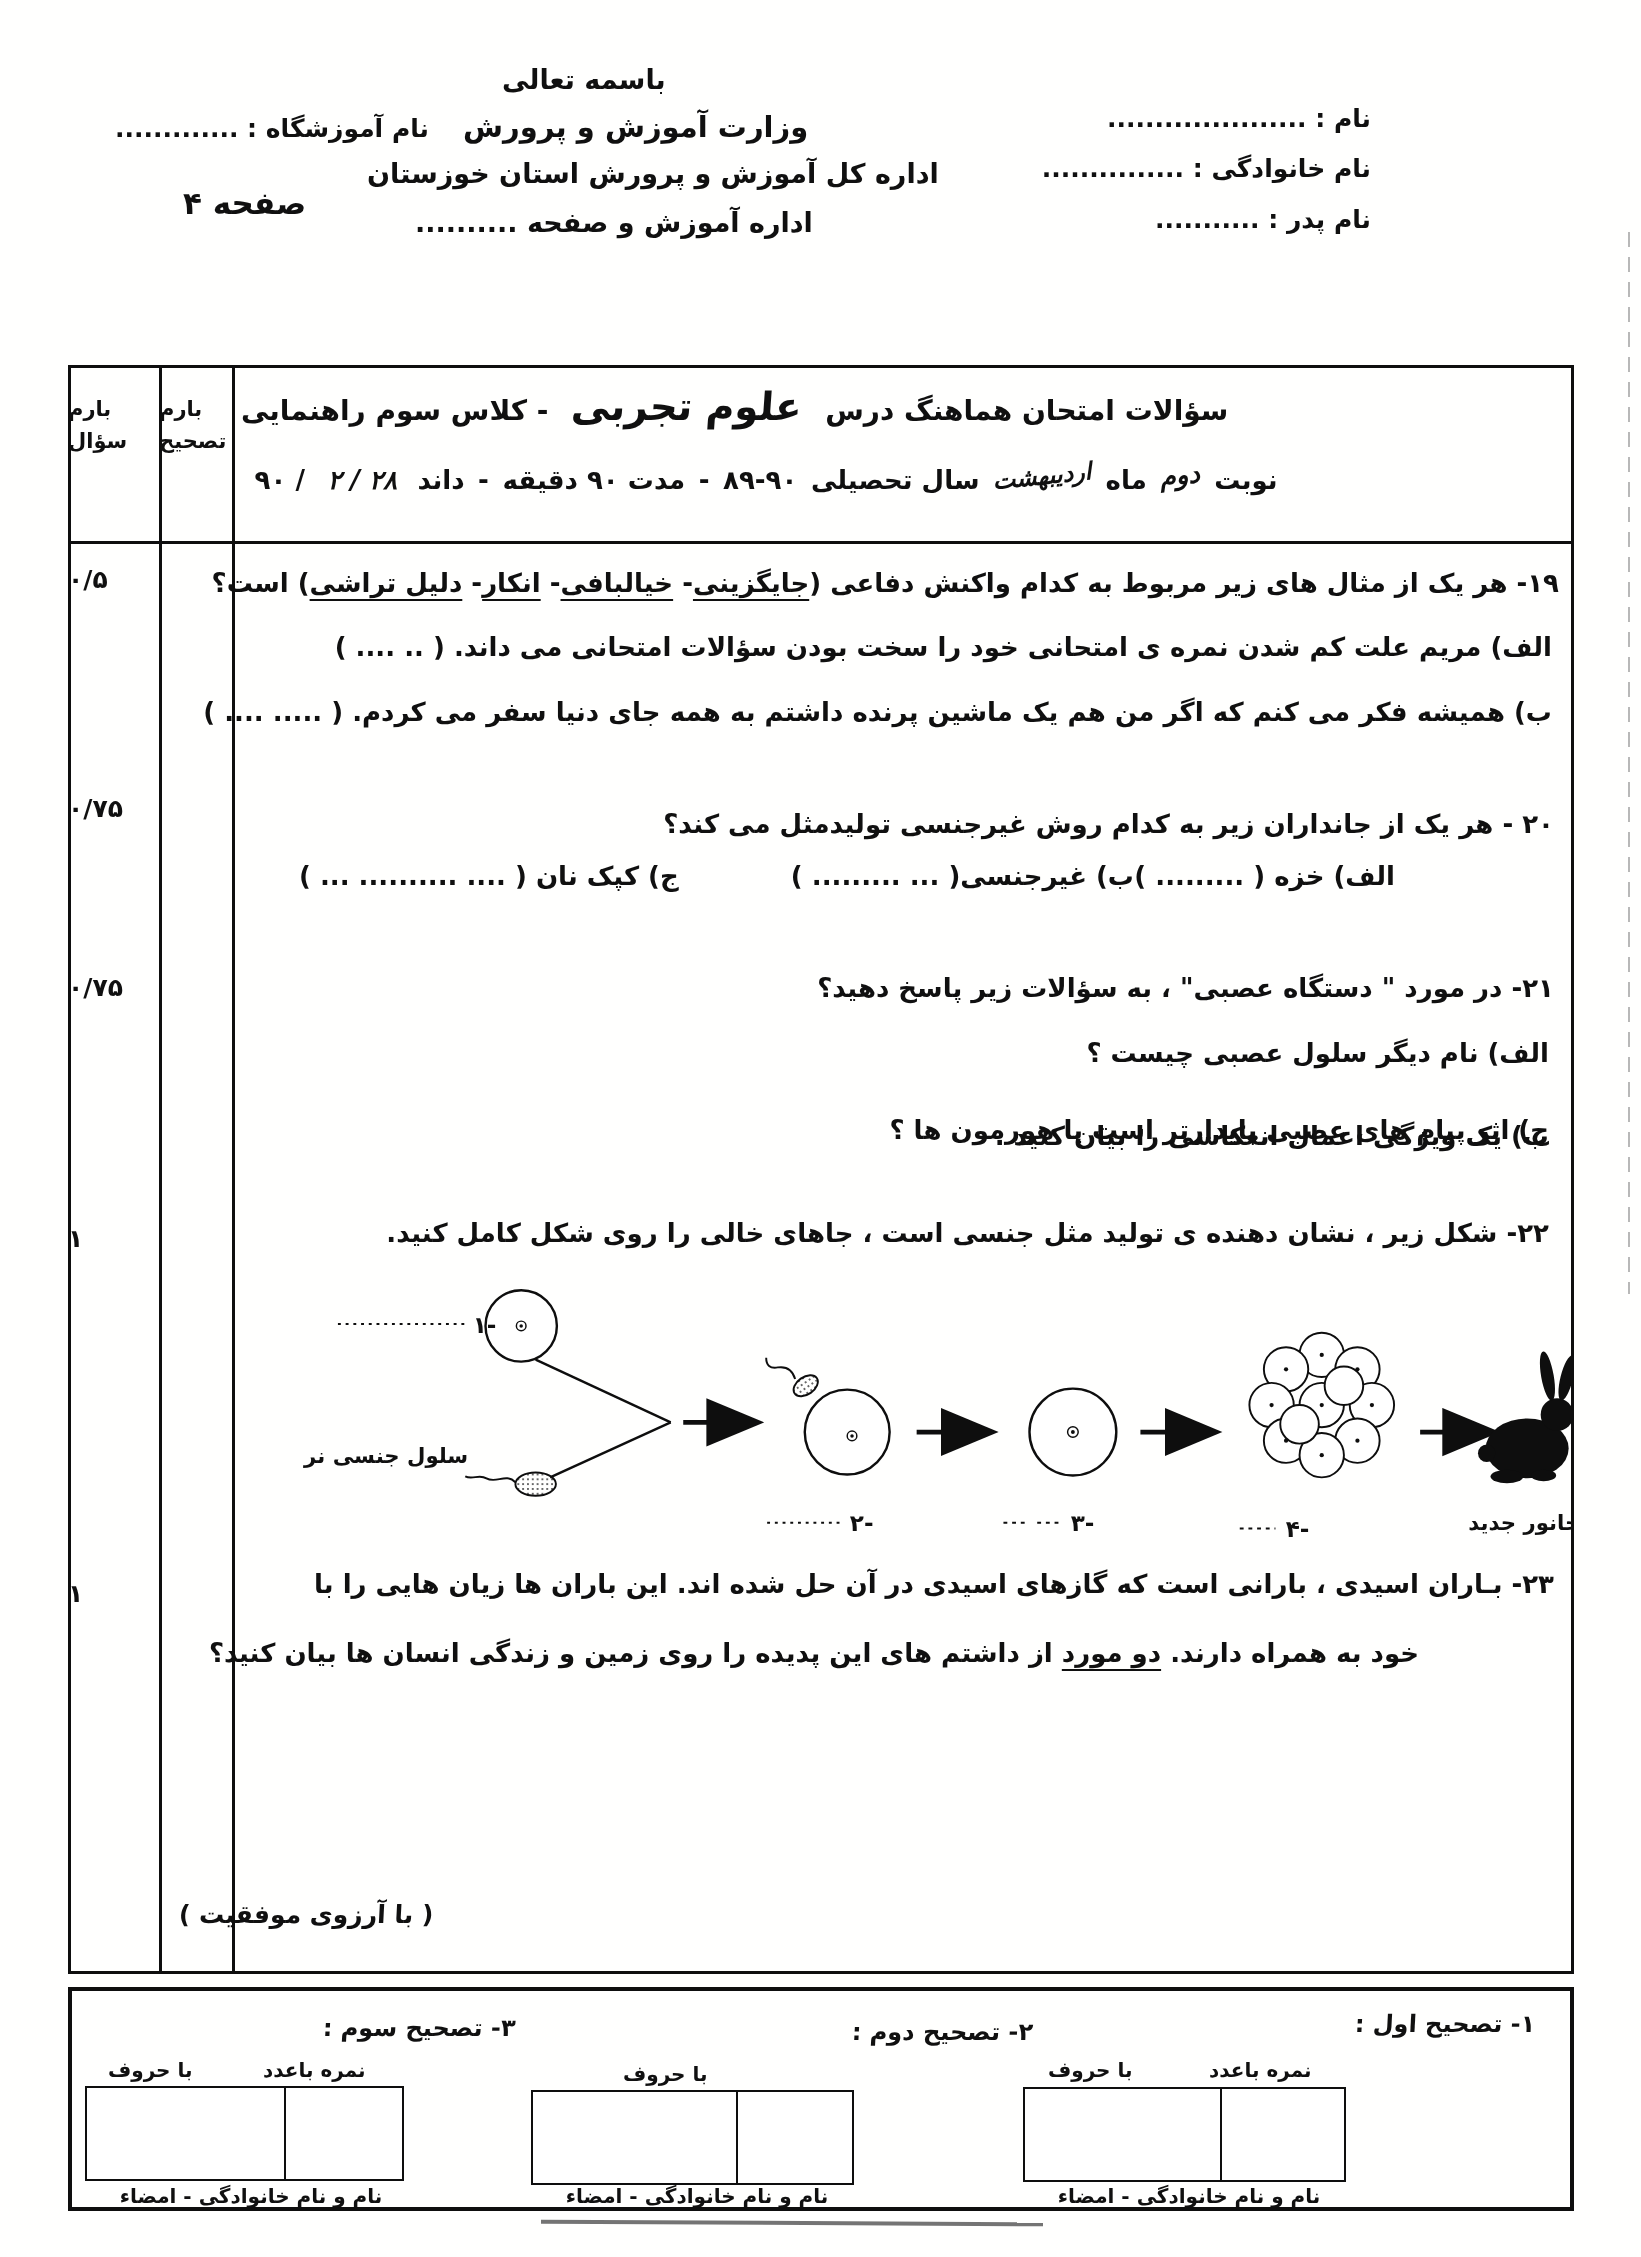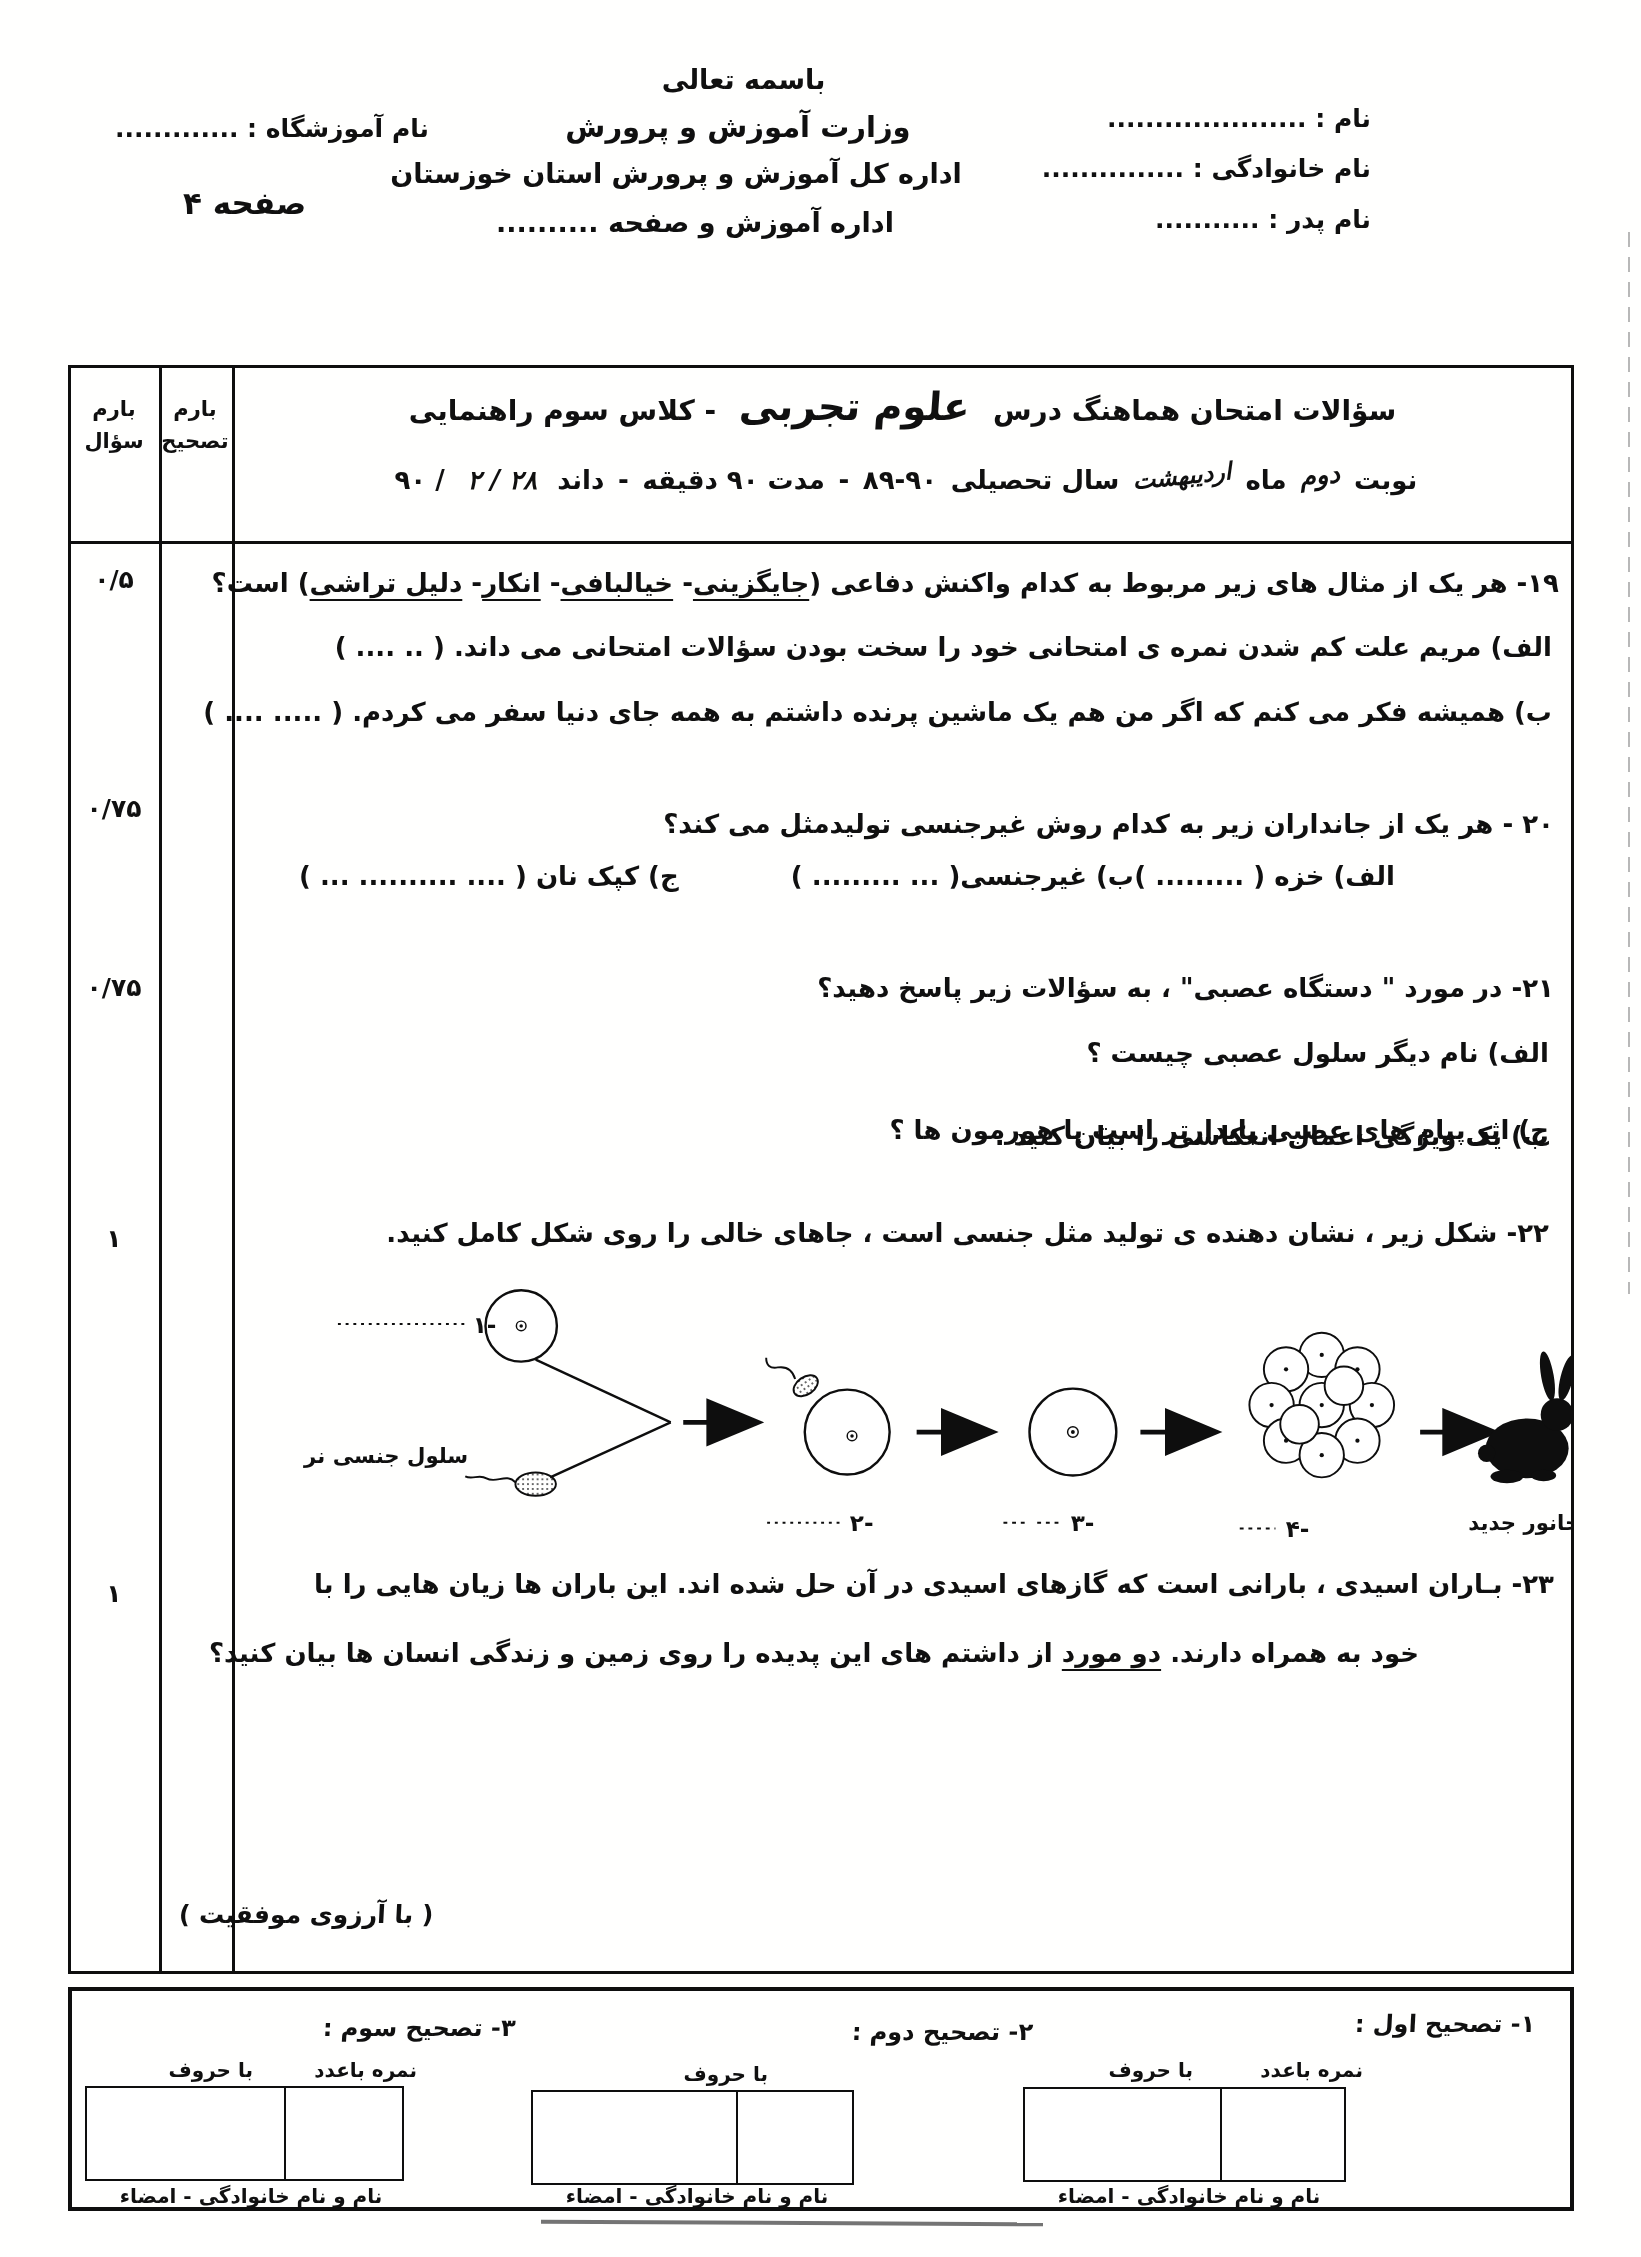"باسمه تعالی" .c { text-align: center -> left }
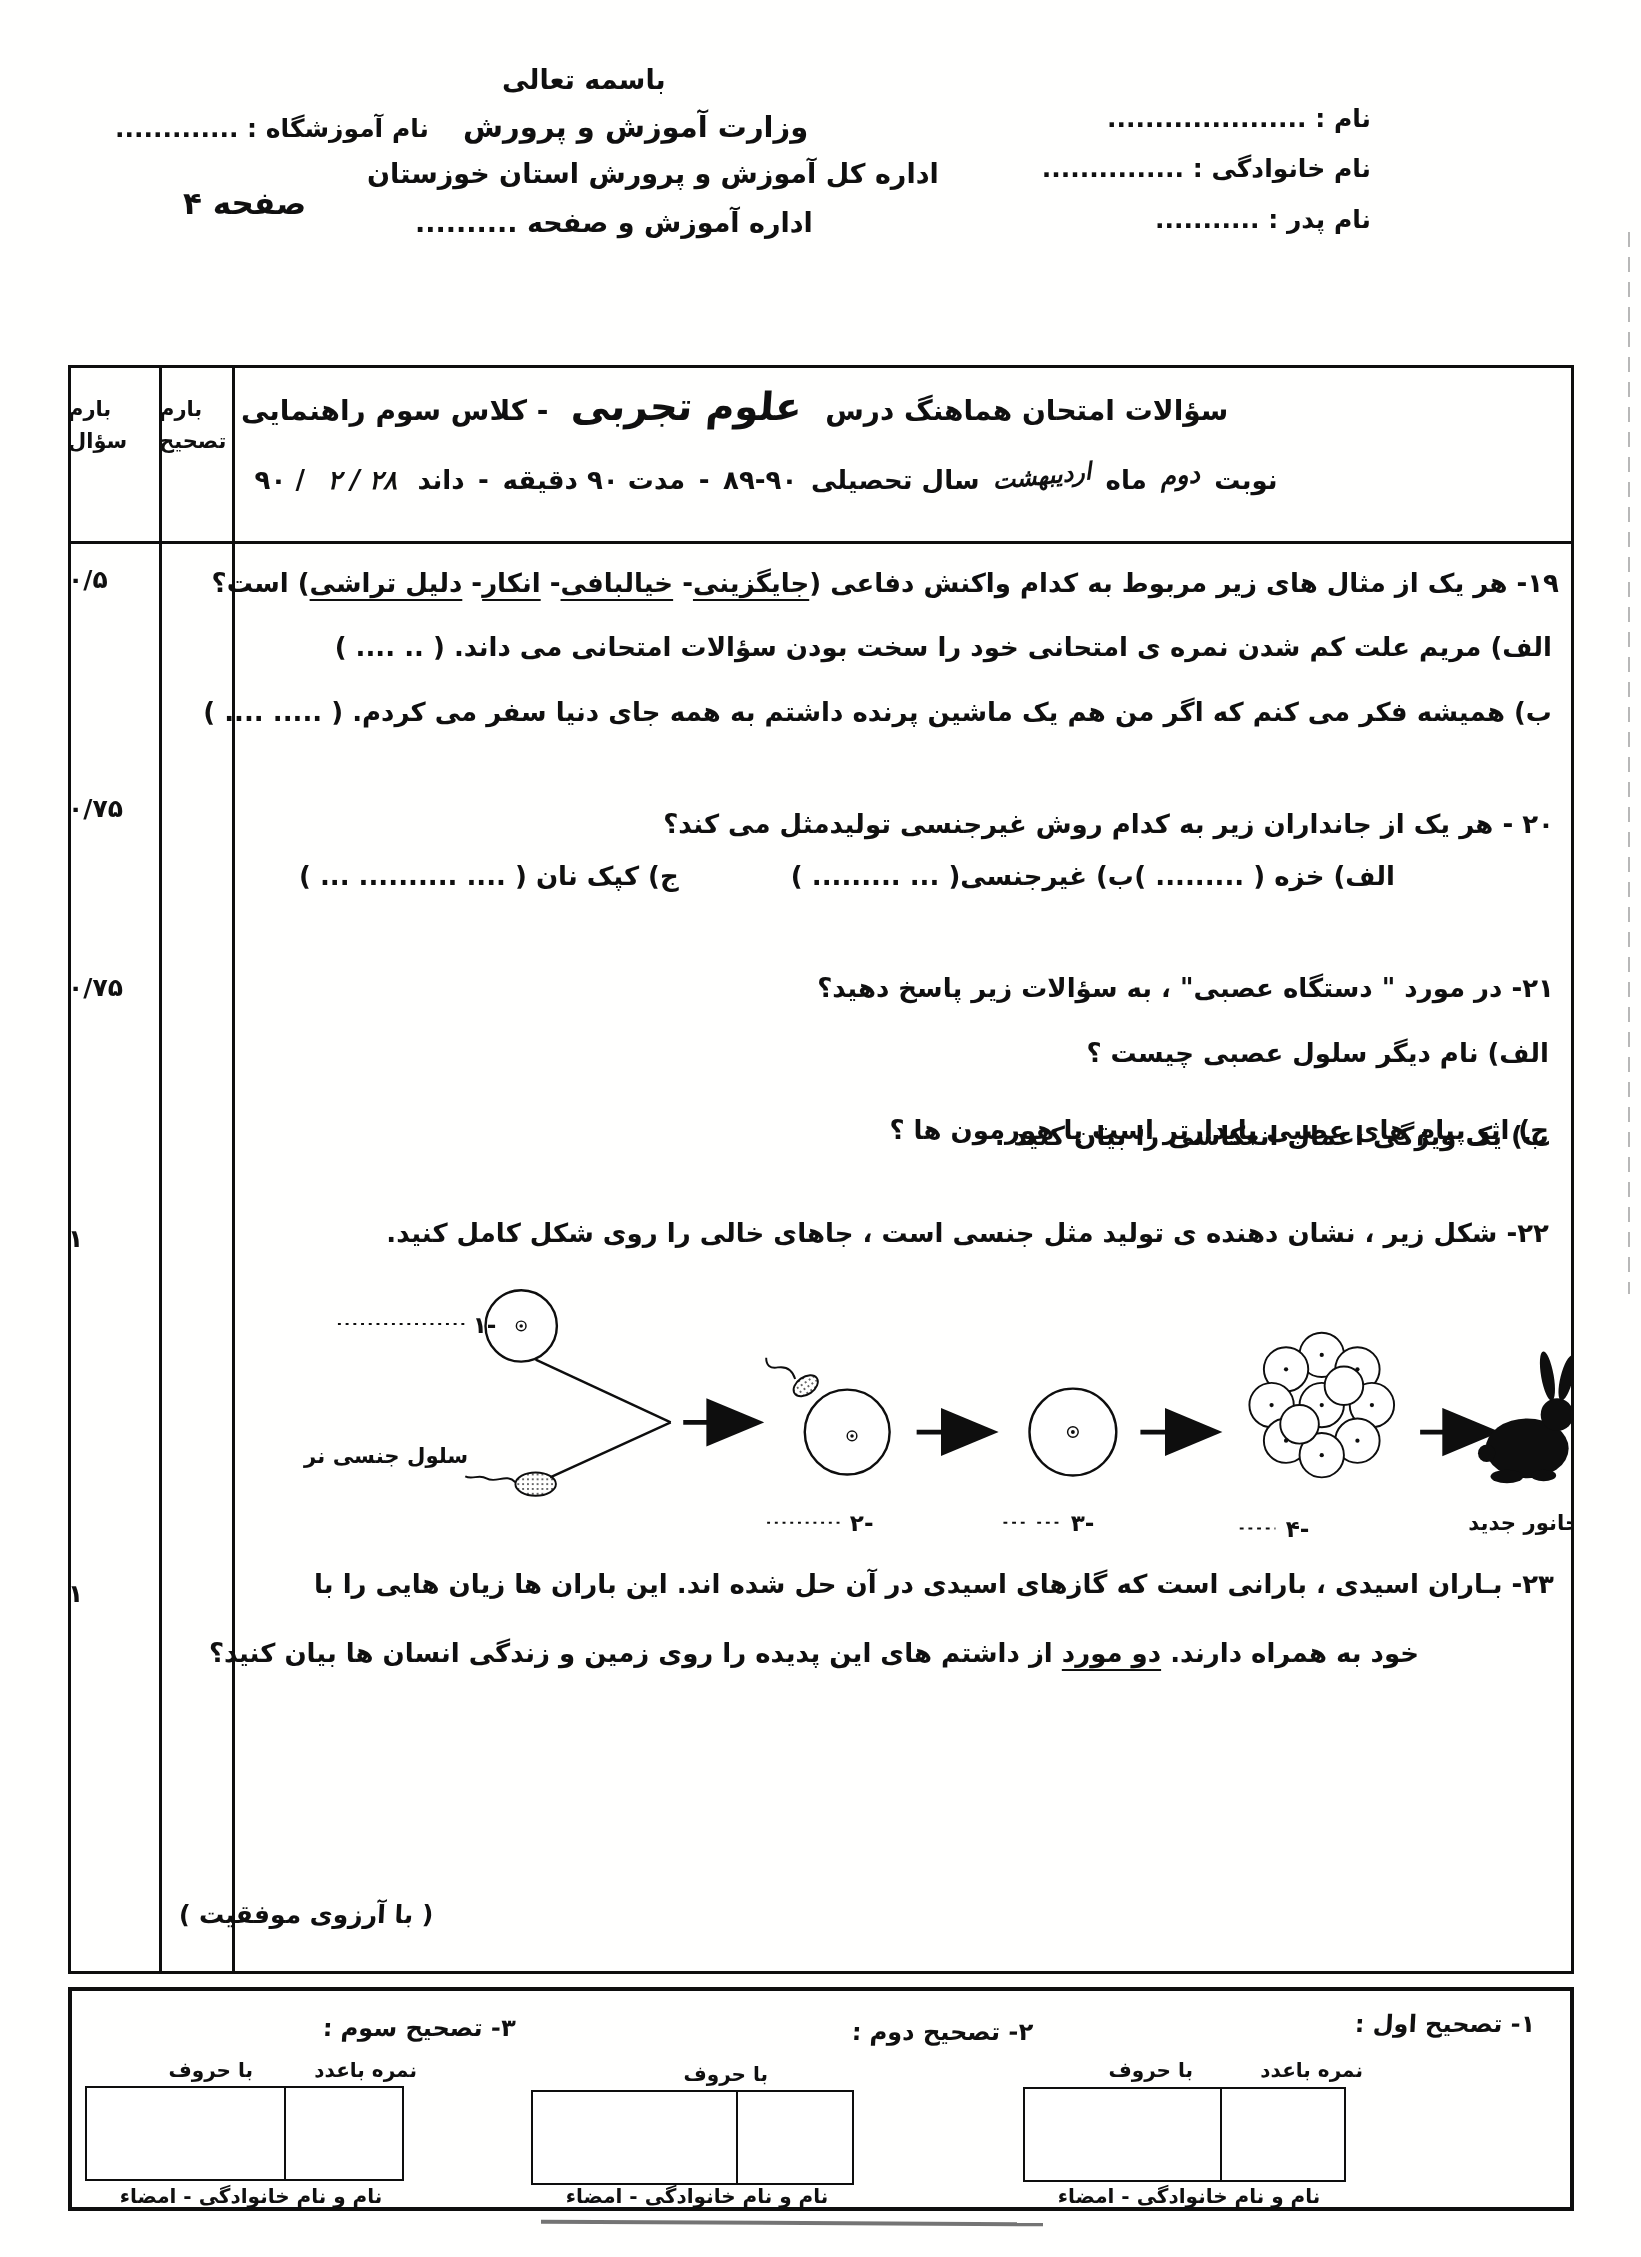"با حروف" .chdr { text-align: right -> left }
